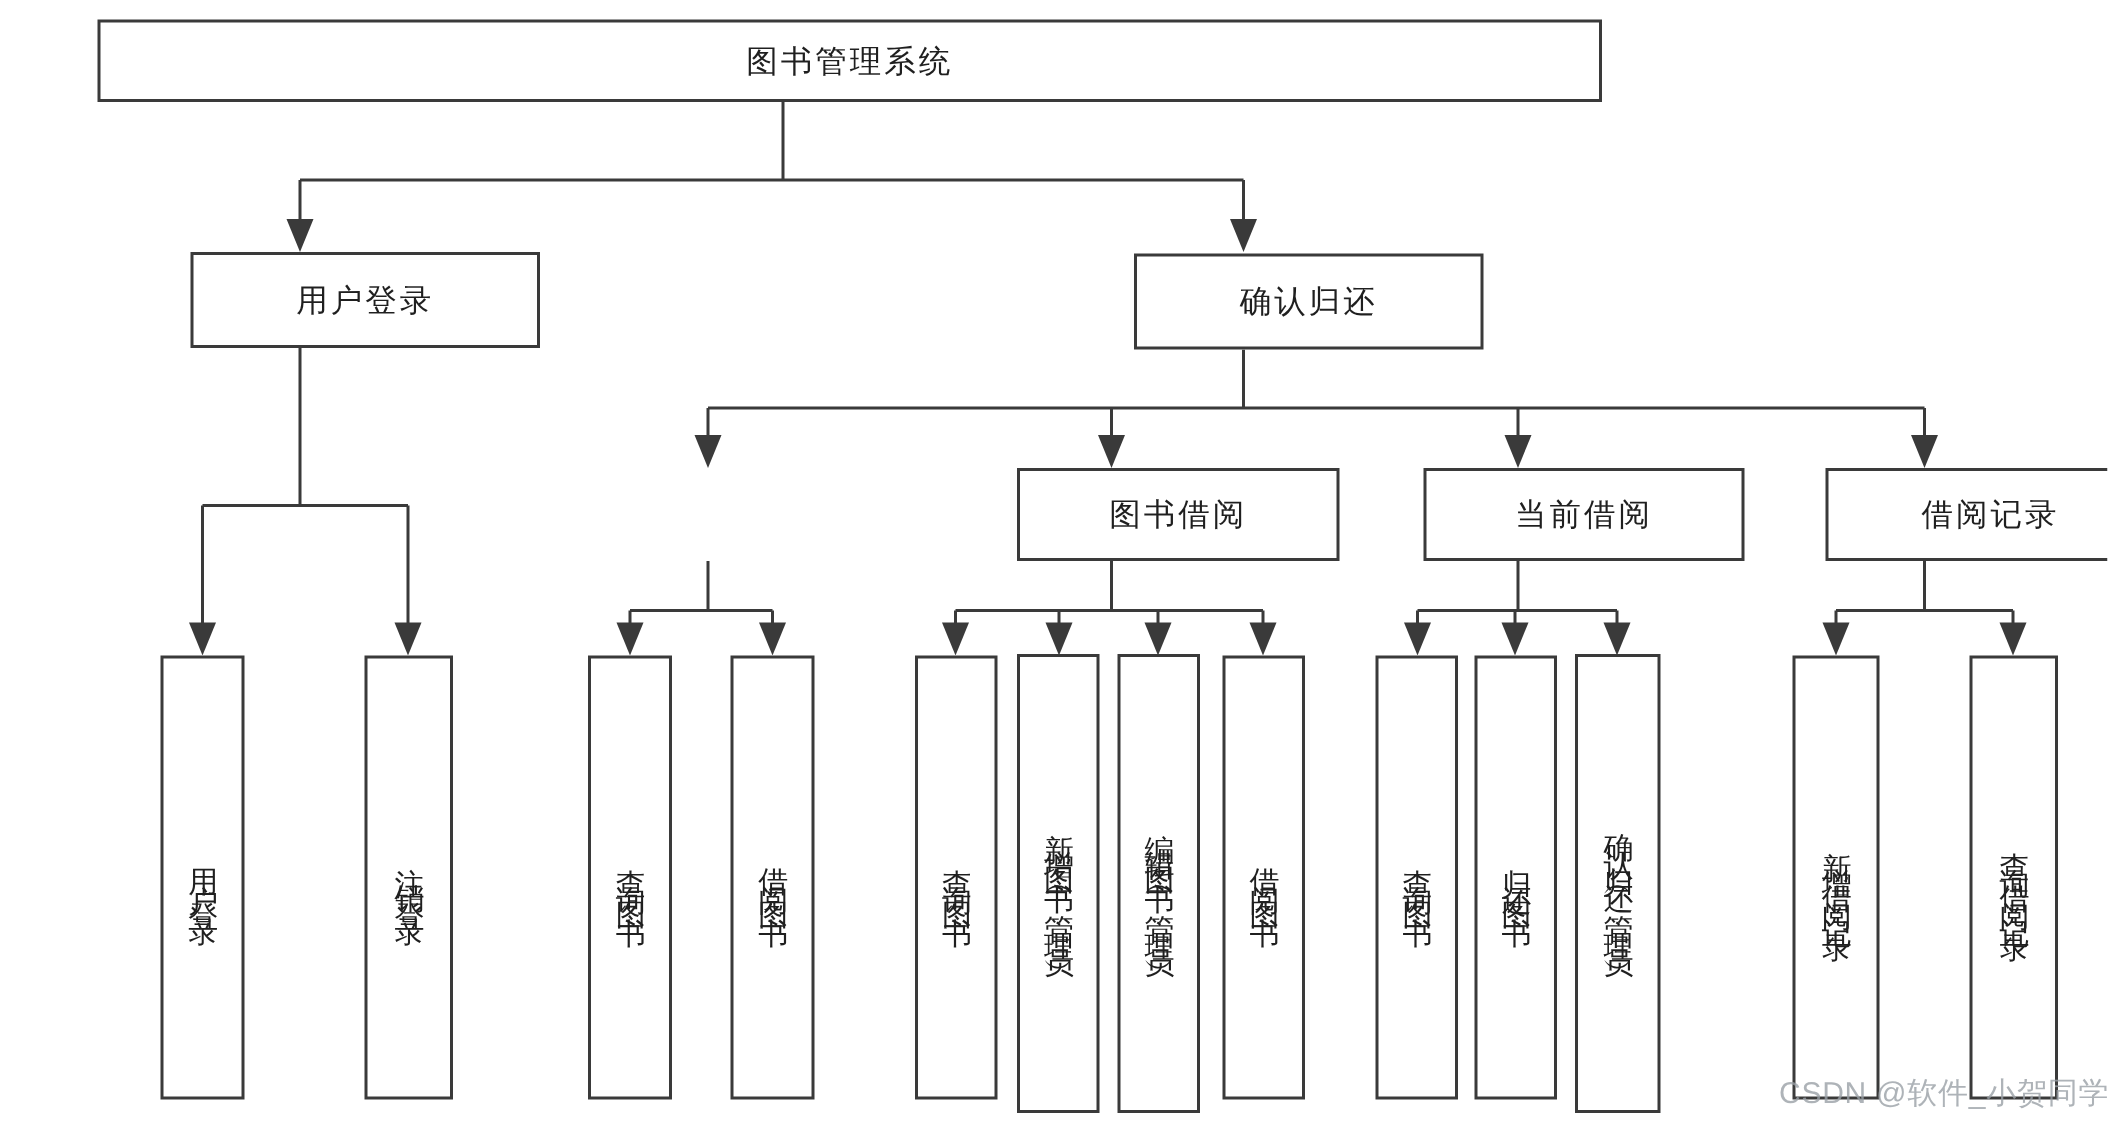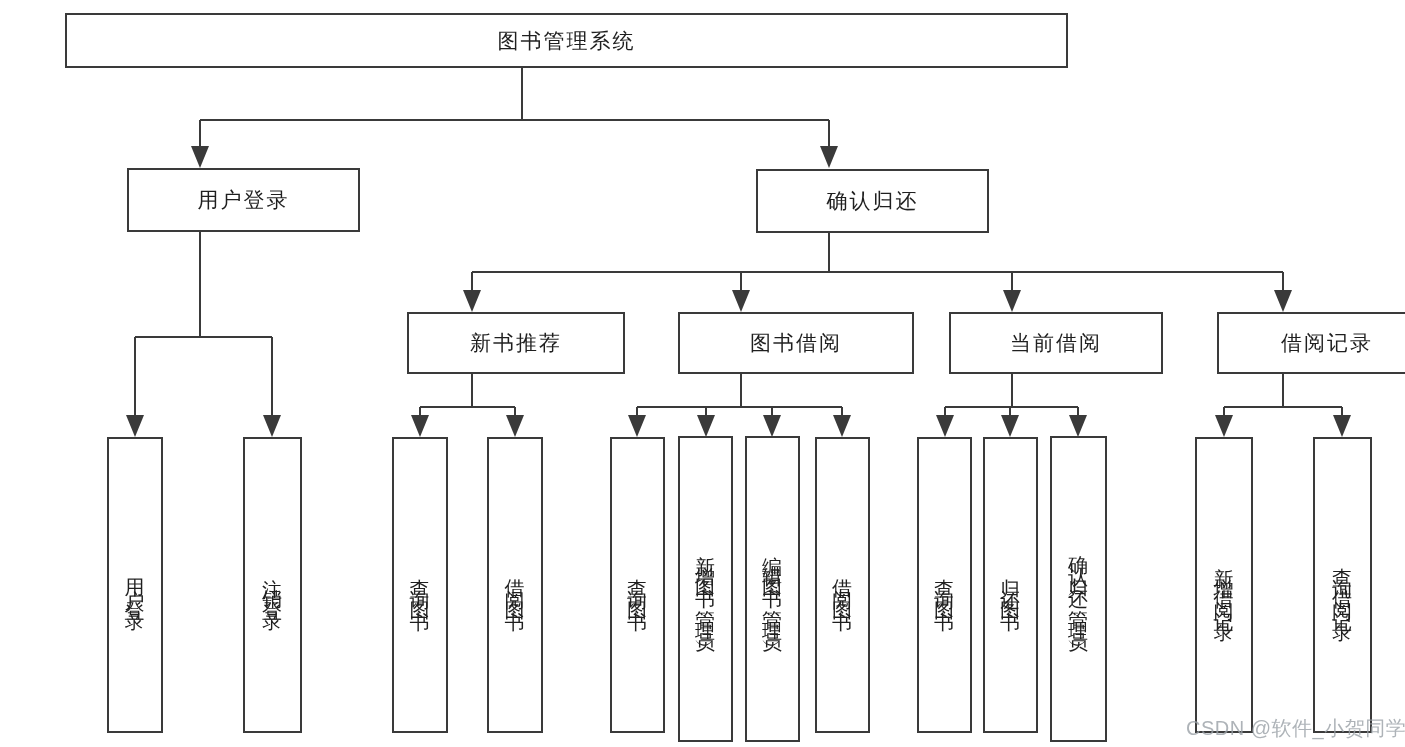"新书推荐" div.box { html: <div>新书推荐</div> -> none }
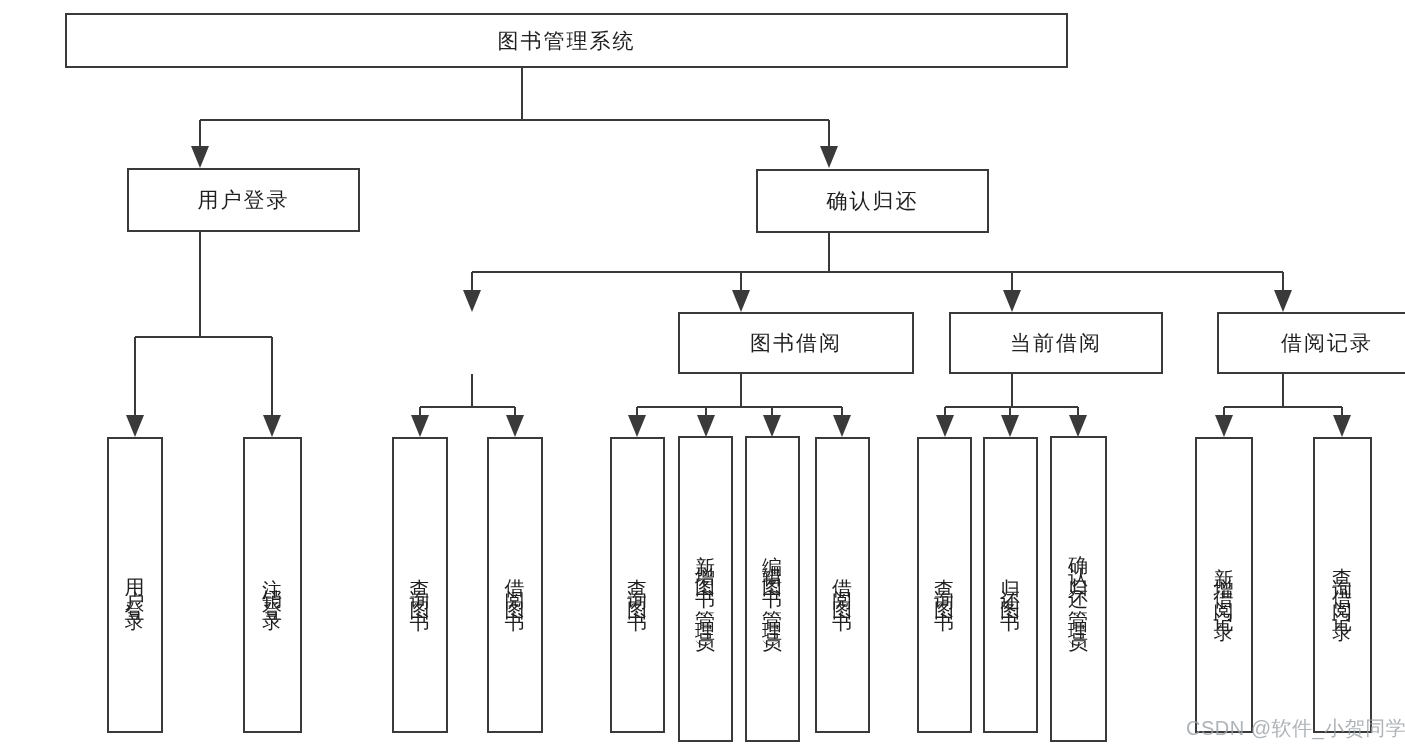"图书借阅" div.box { width: 236px -> 215px }
